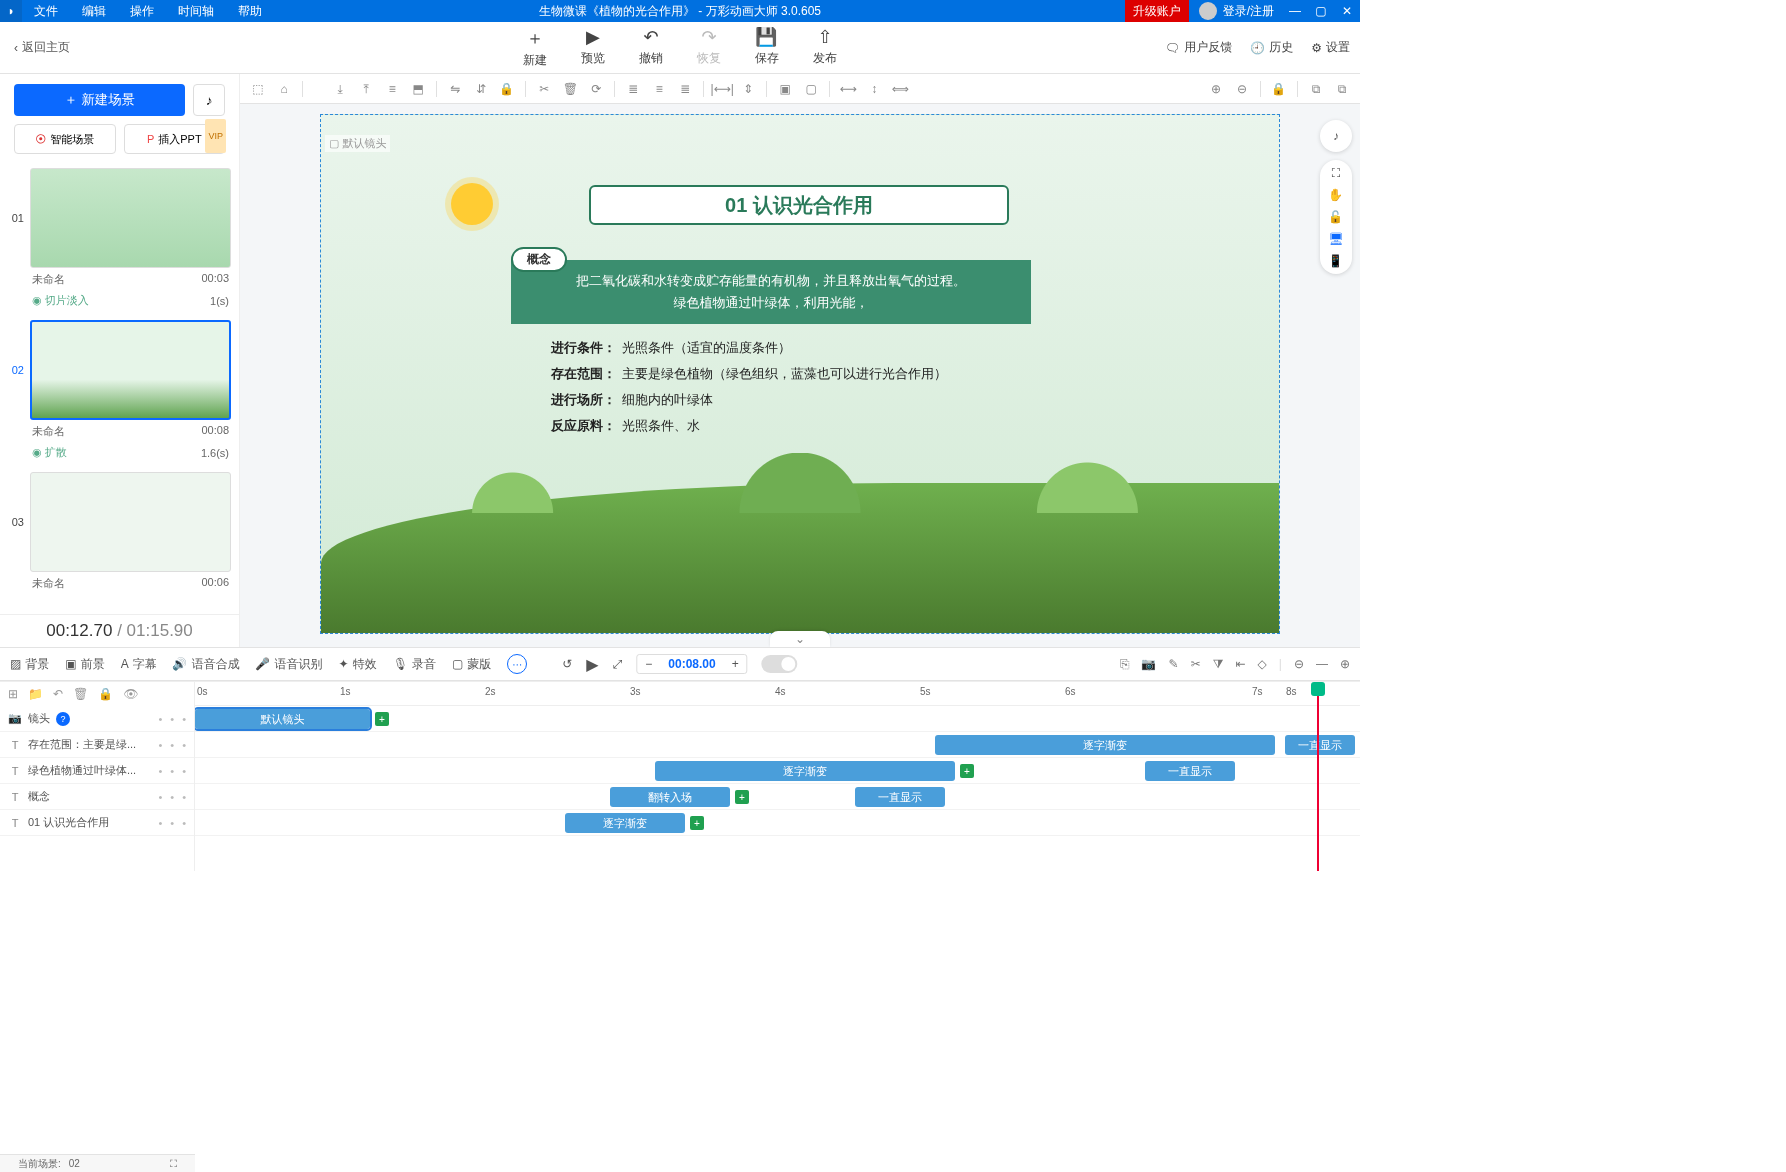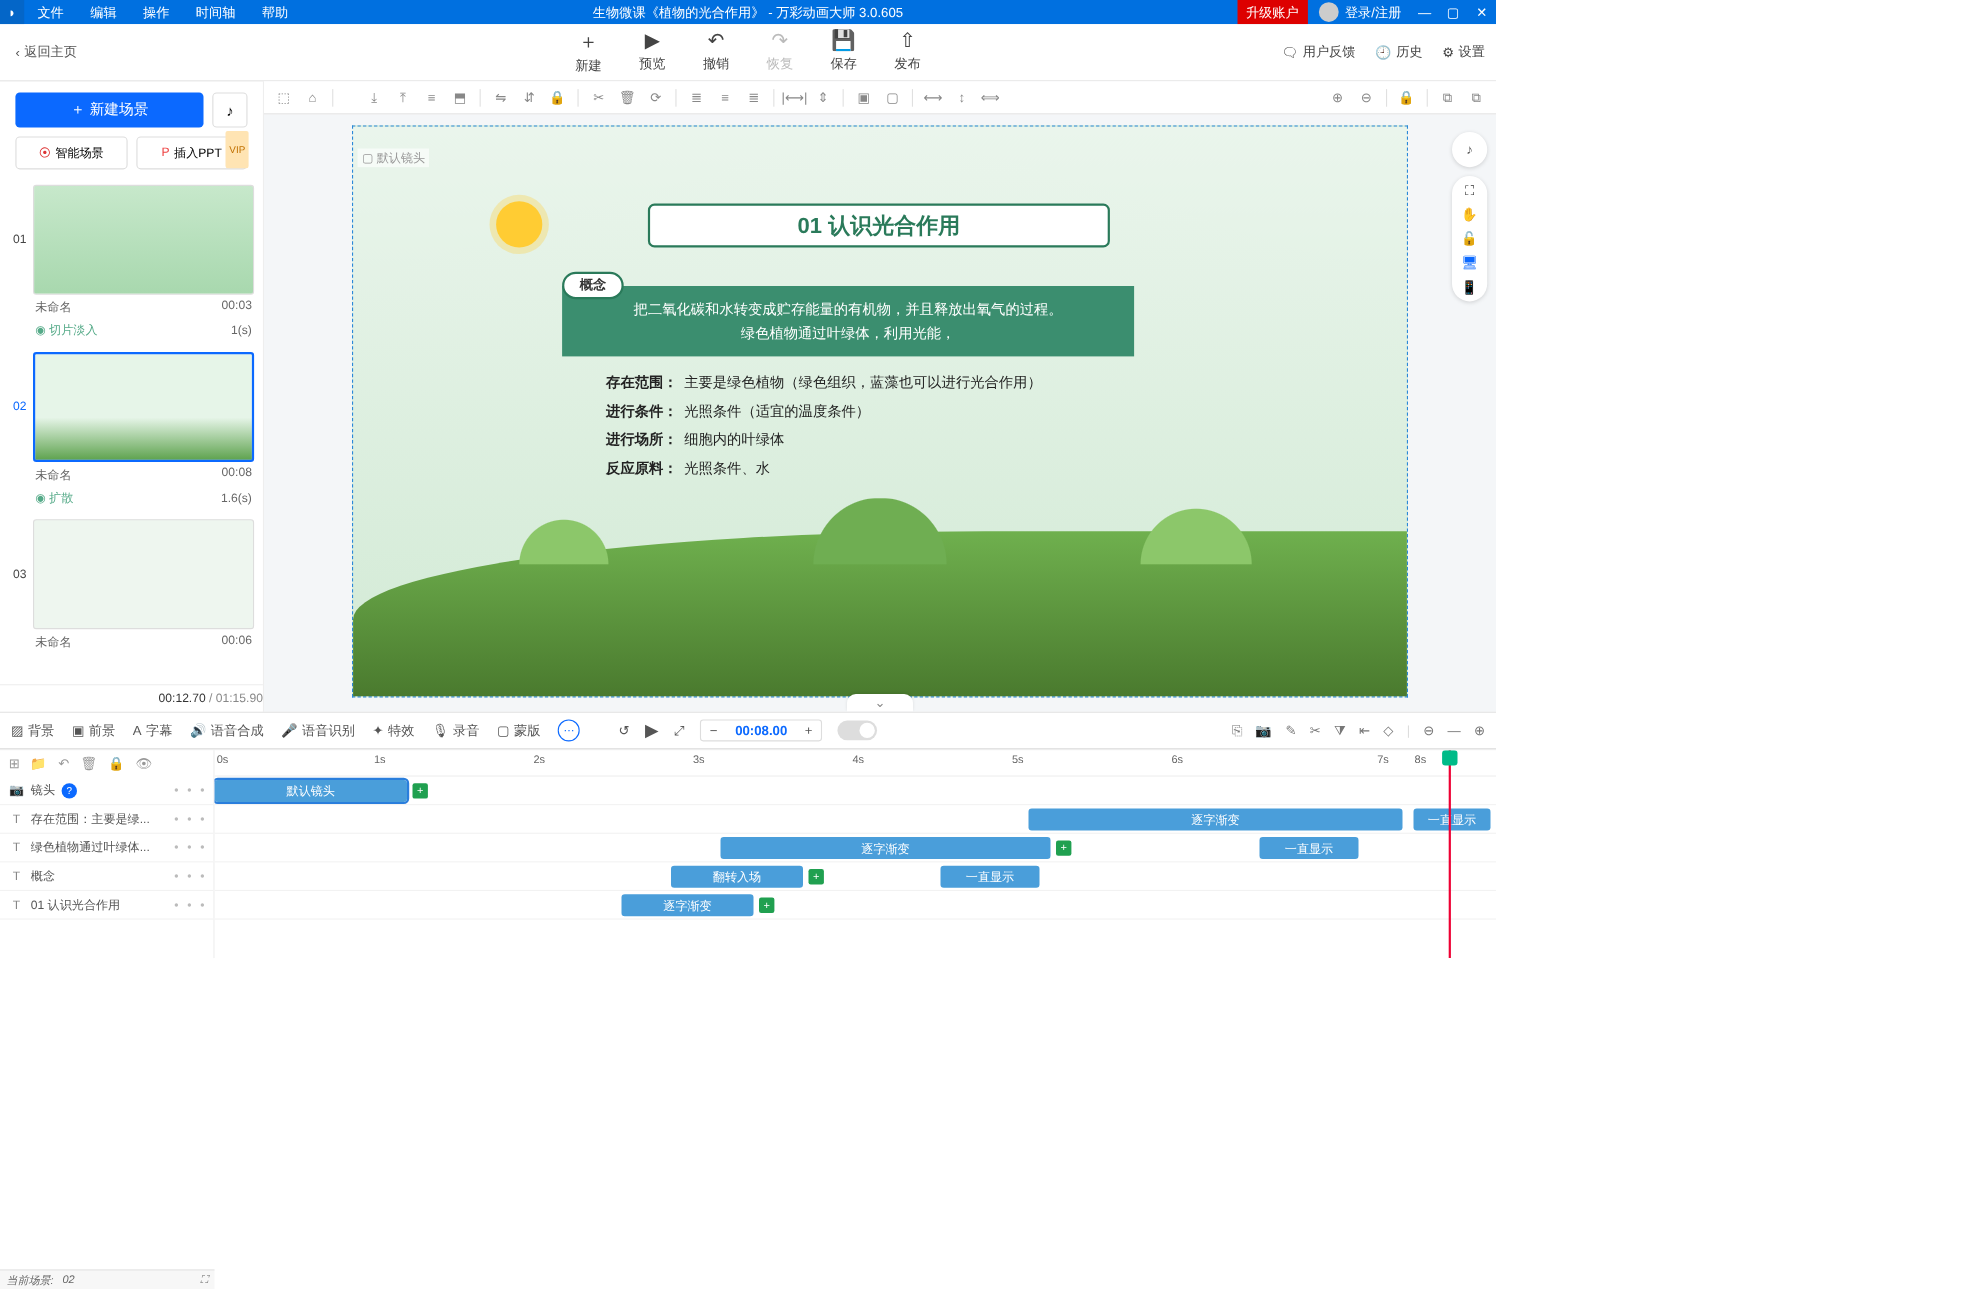"存在范围： 主要是绿色植物（绿色组织，蓝藻也可以进行光合作用）" div { order: before "进行条件： 光照条件（适宜的温度条件）" -> after "进行条件： 光照条件（适宜的温度条件）" }
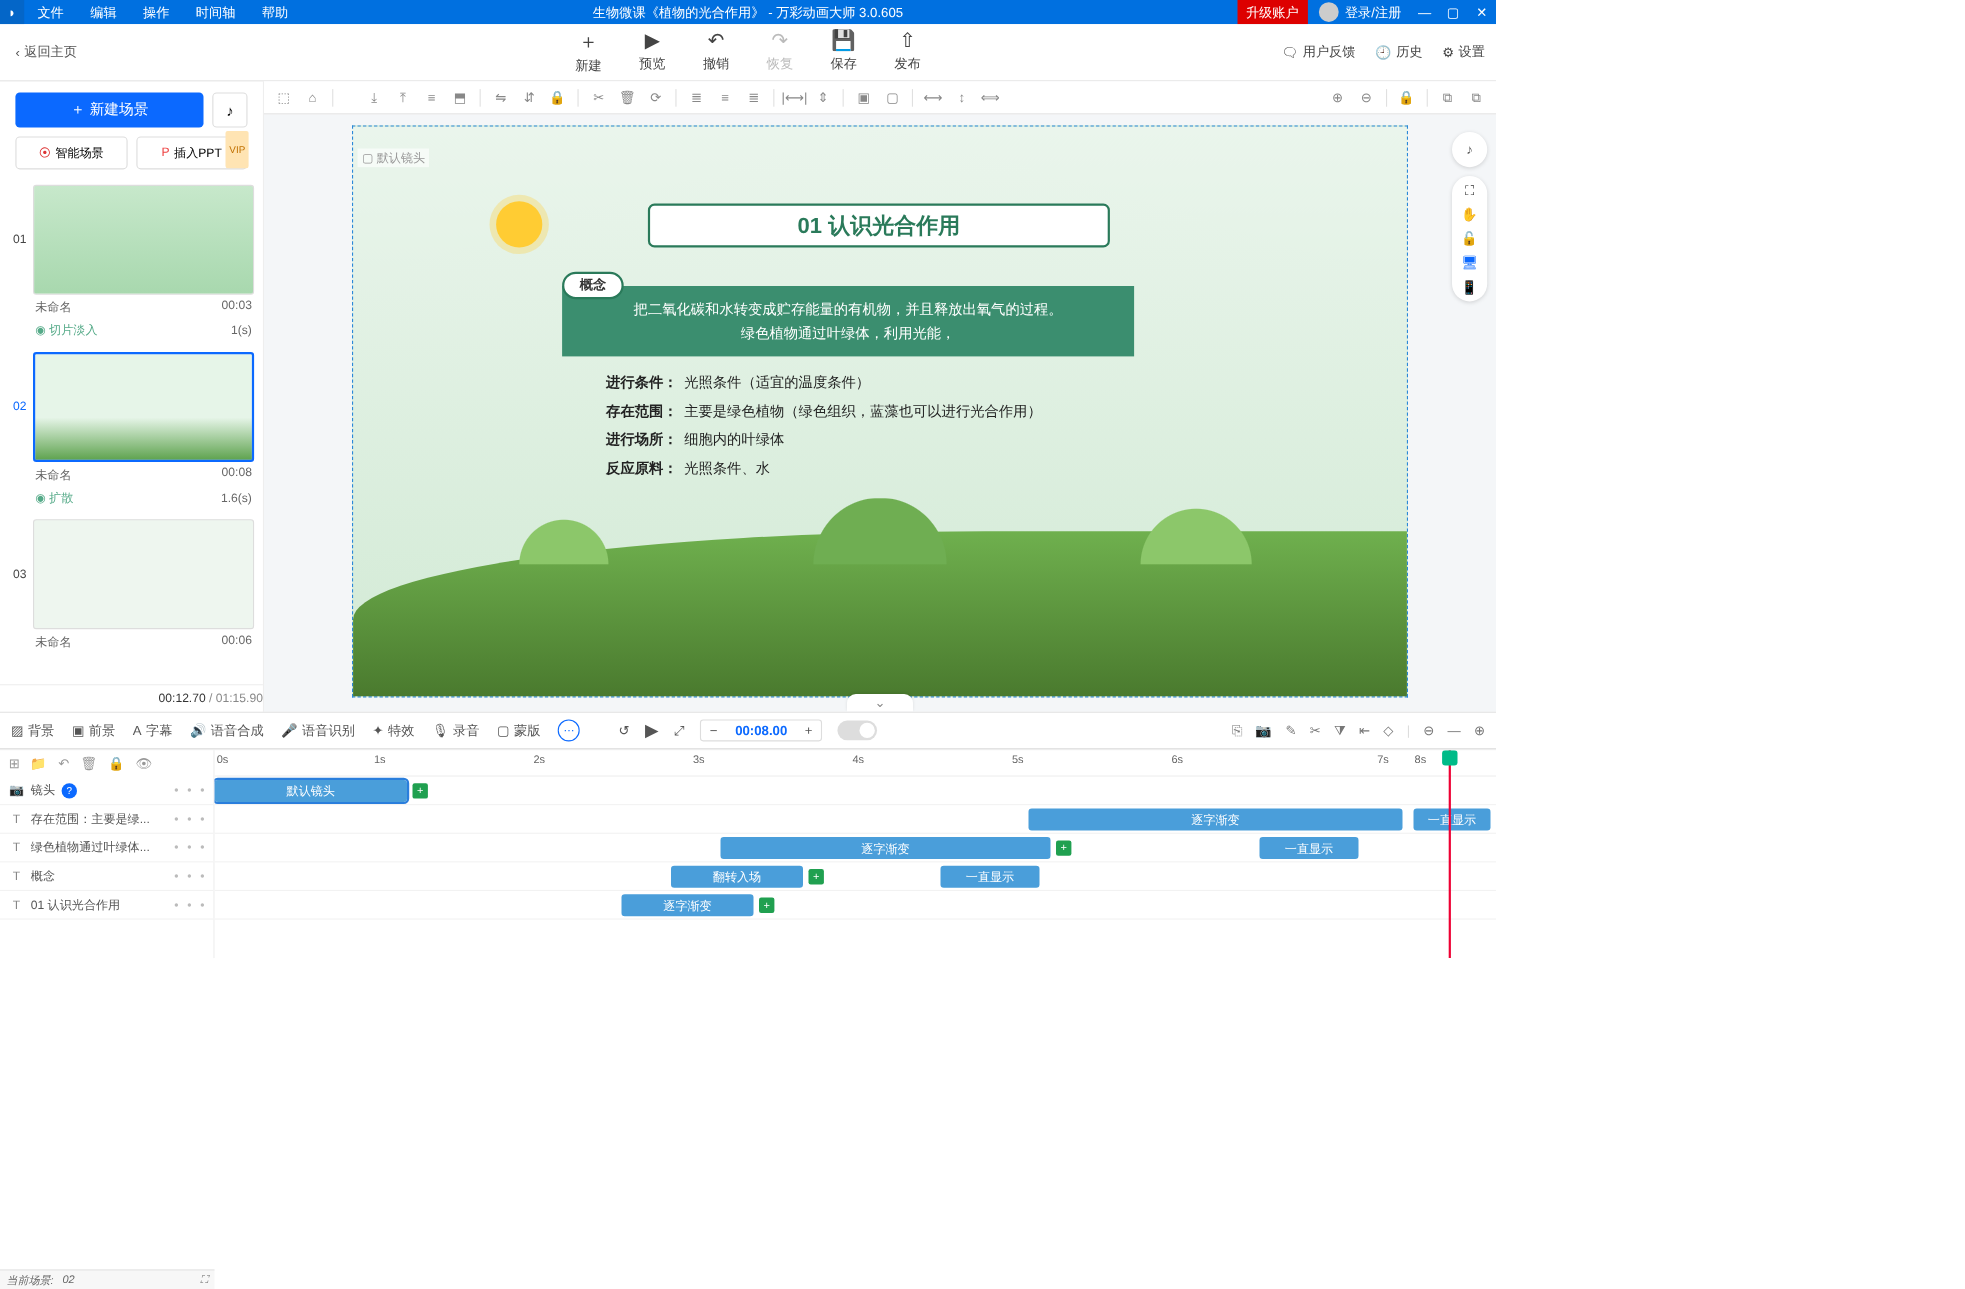"00:12.70 / 01:15.90" .timebar { font-size: 11px -> 17px; text-align: right -> center }
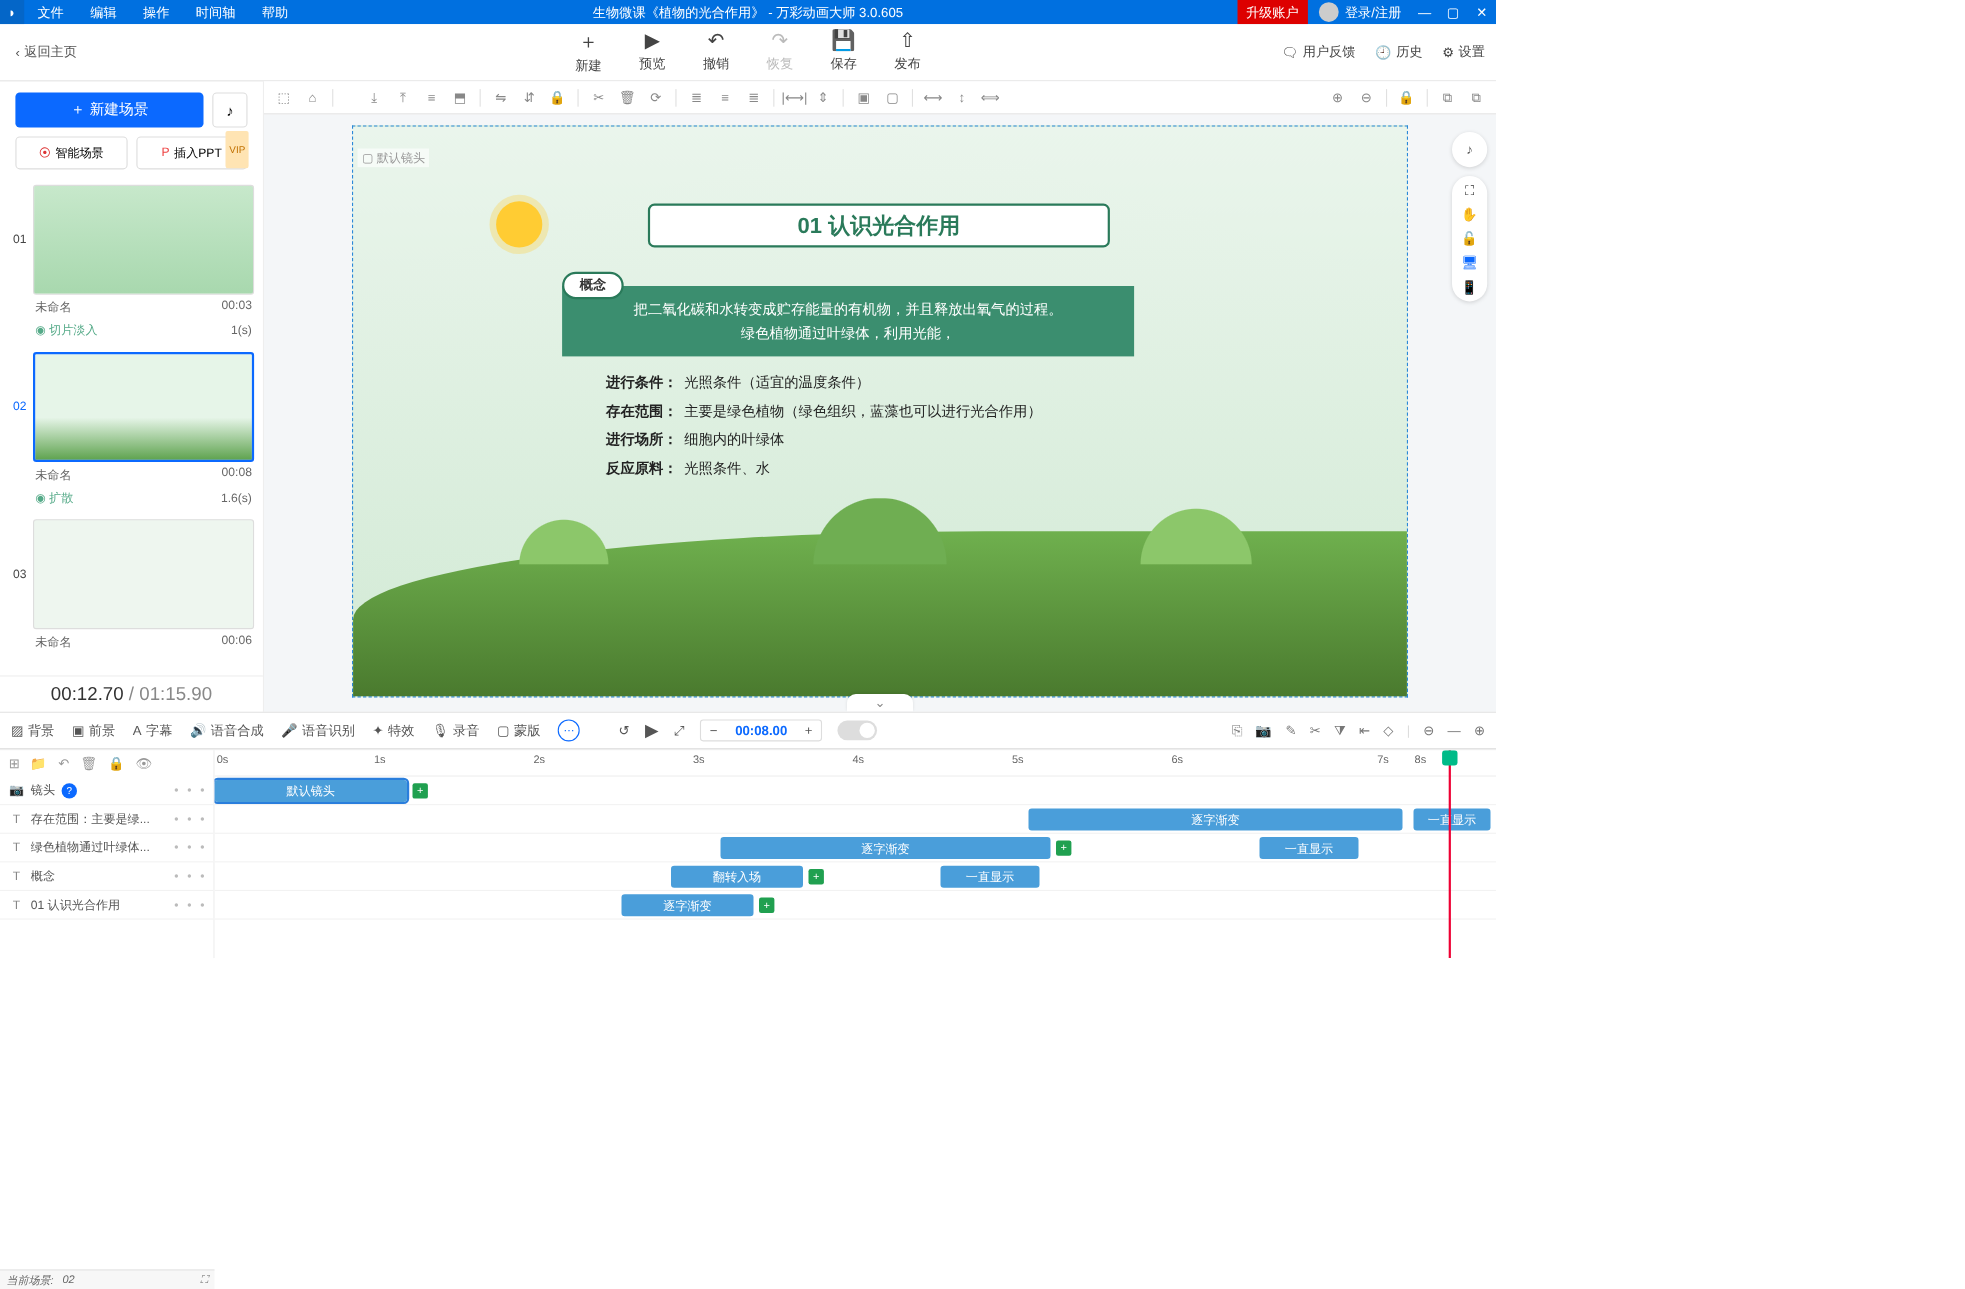"当前场景:" .statusbar { font-style: italic -> none; padding: 0 6px -> 0 18px }
